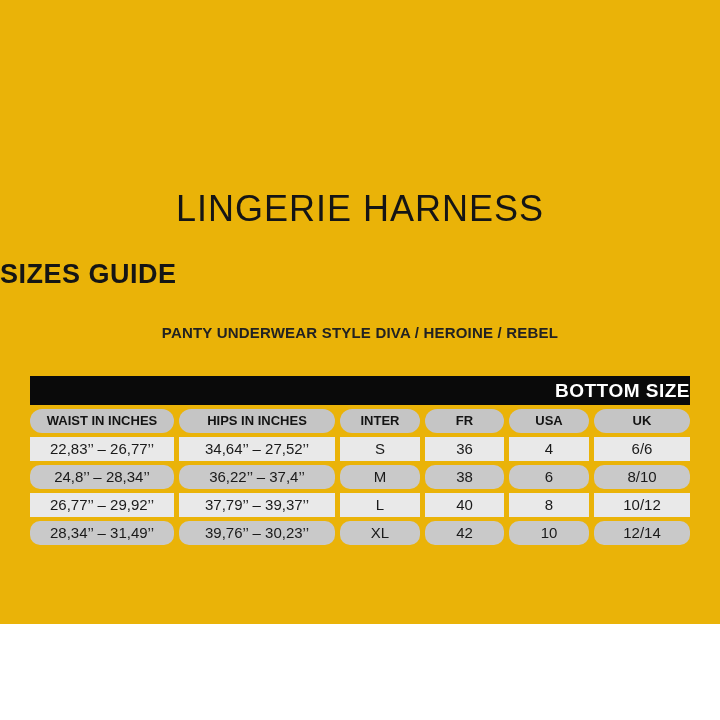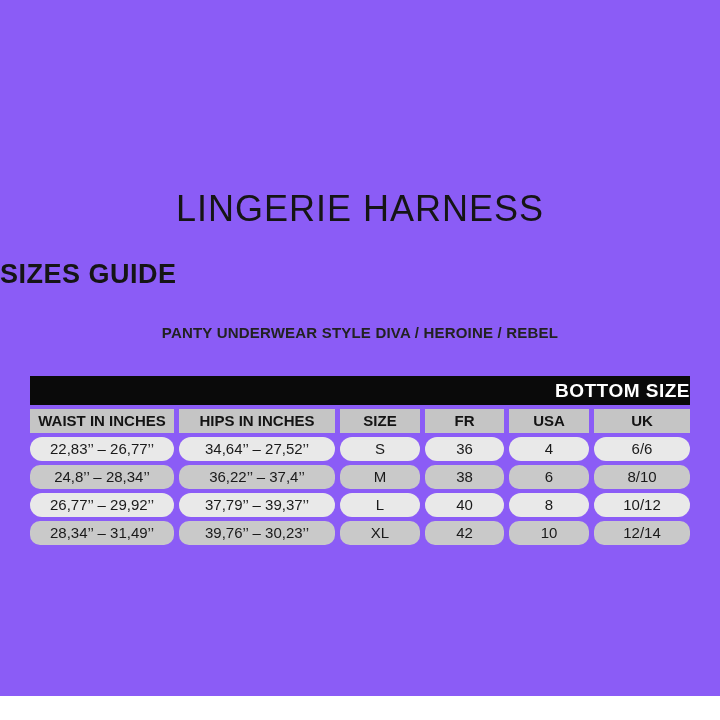"LINGERIE HARNESS" .canvas { background: #8b5cf6 -> #eab308; height: 696px -> 624px }
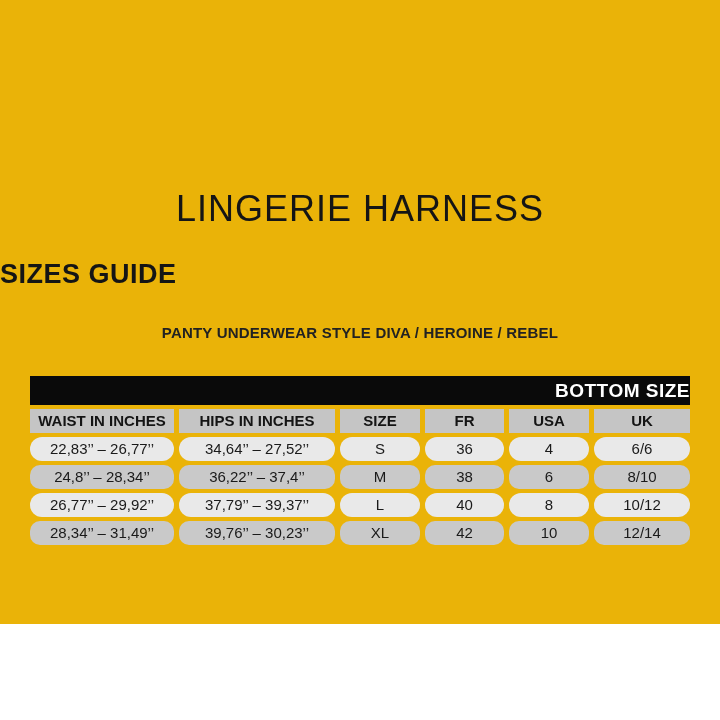"WAIST IN INCHES" .head .cell { border-radius: none -> 12px; font-size: 15px -> 13px }
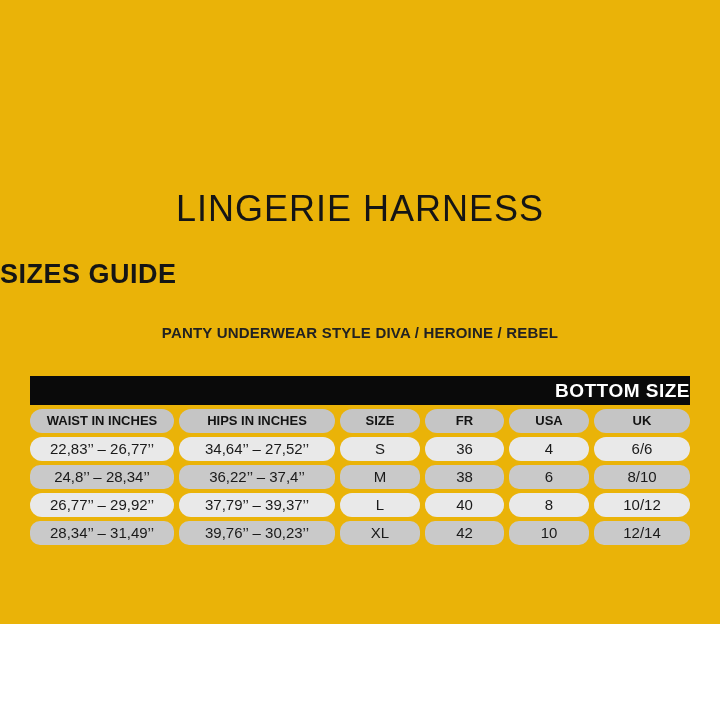"SIZE" div.cell { text: SIZE -> INTER }
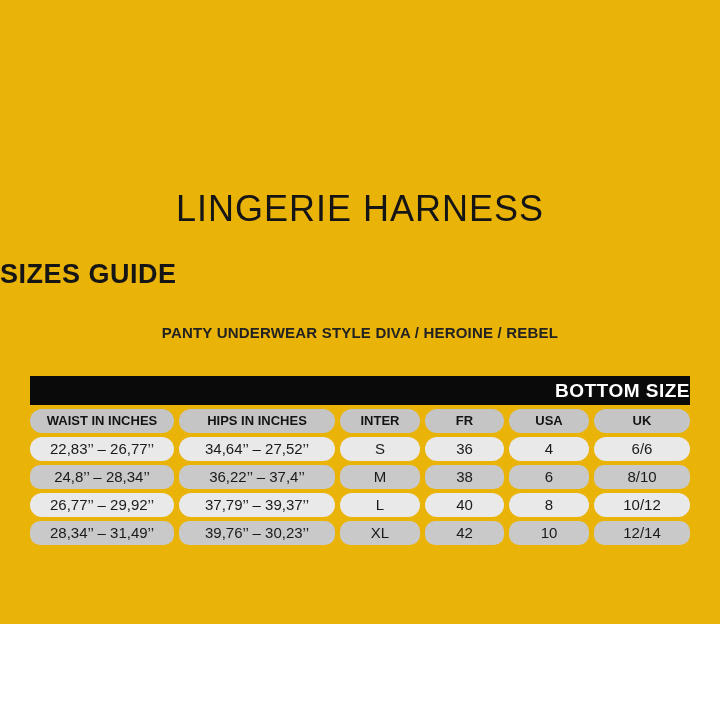"22,83’’ – 26,77’’" .row-a .cell { border-radius: 12px -> none }
